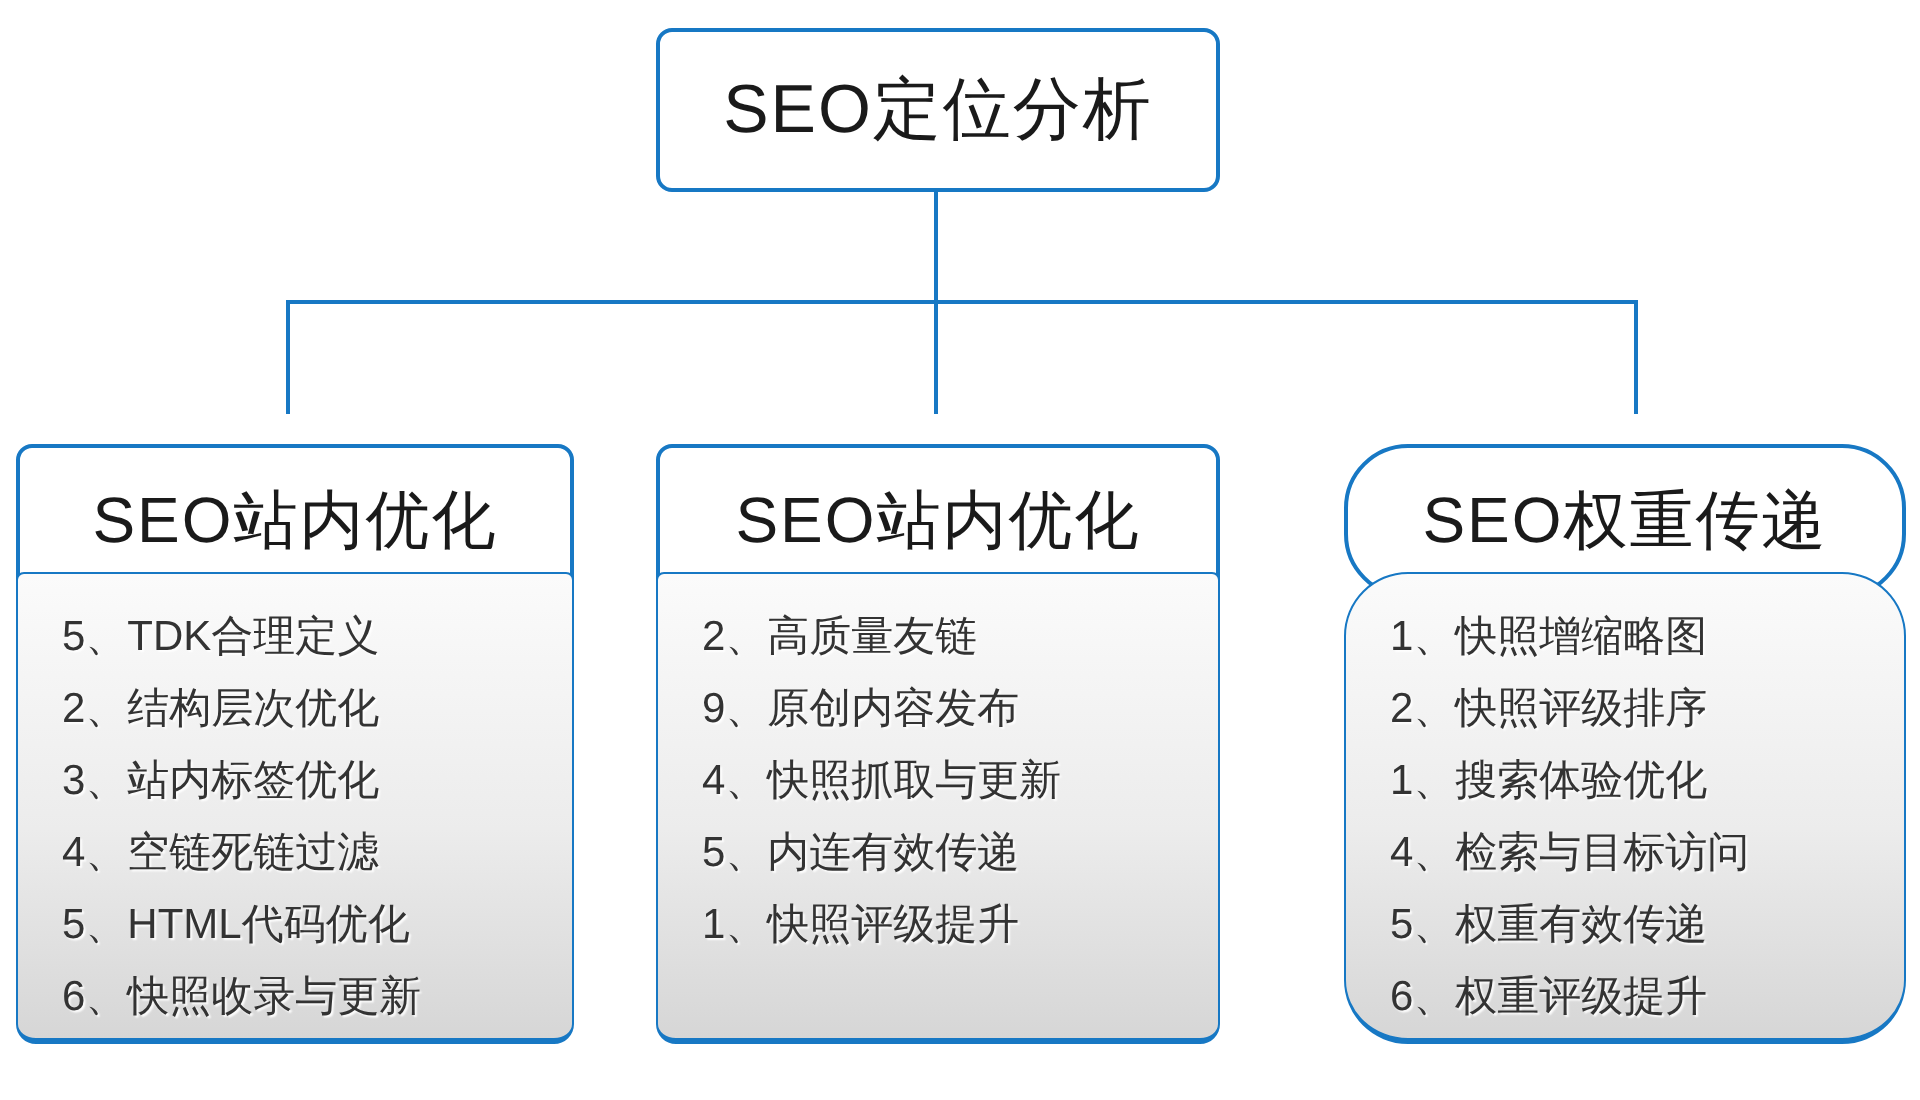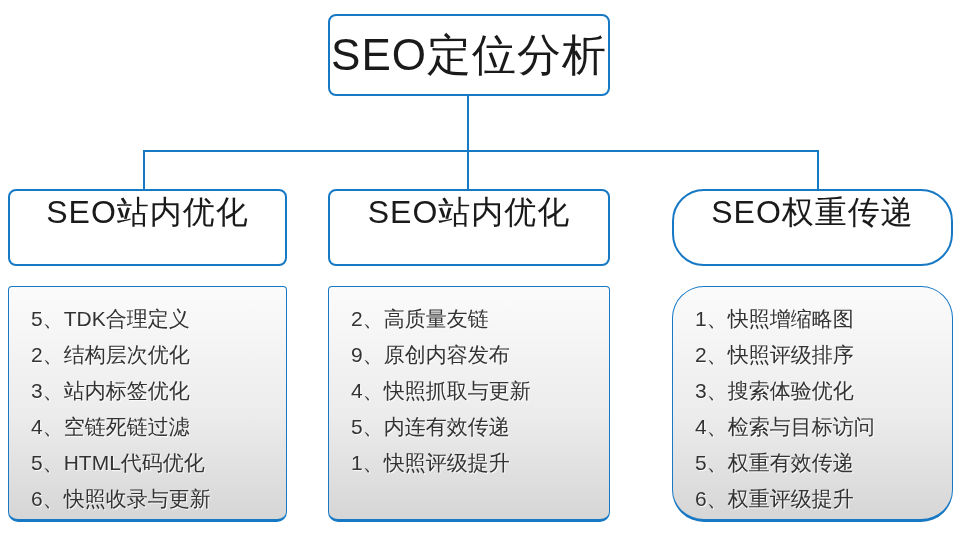"SEO定位分析" .root-box .label { font-size: 44px -> 34px }
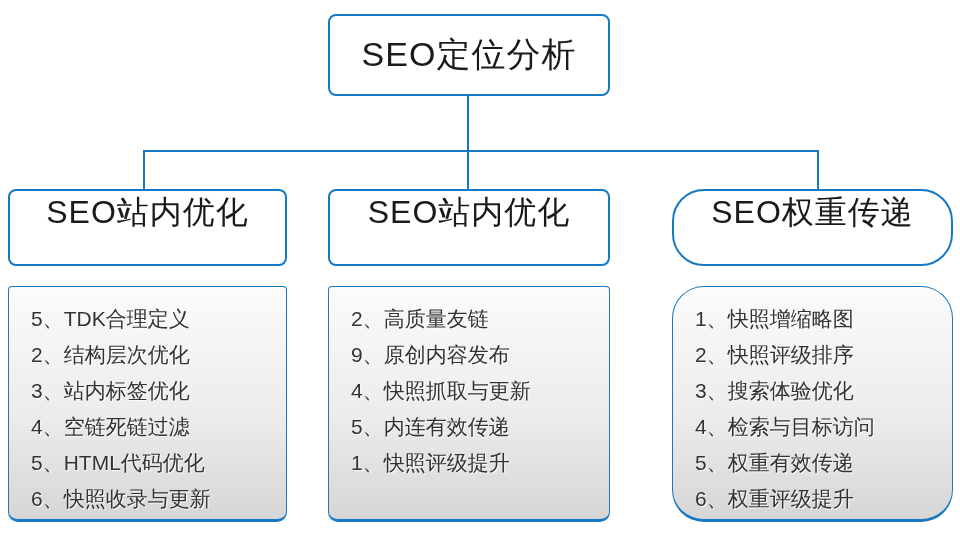"SEO站内优化" .branch-header { align-items: none -> center; top: 189px -> 222px }
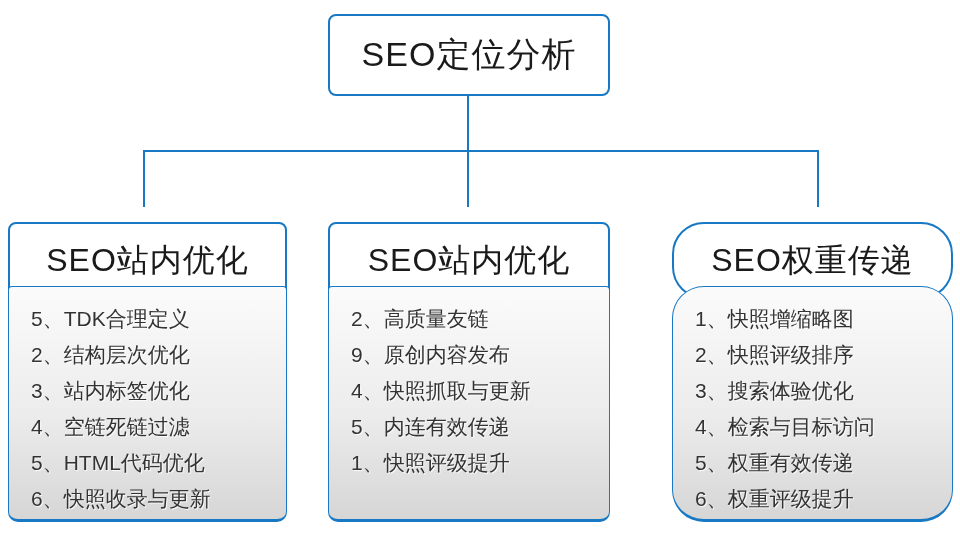"3、搜索体验优化" span.item { text: 3 -> 1 }
